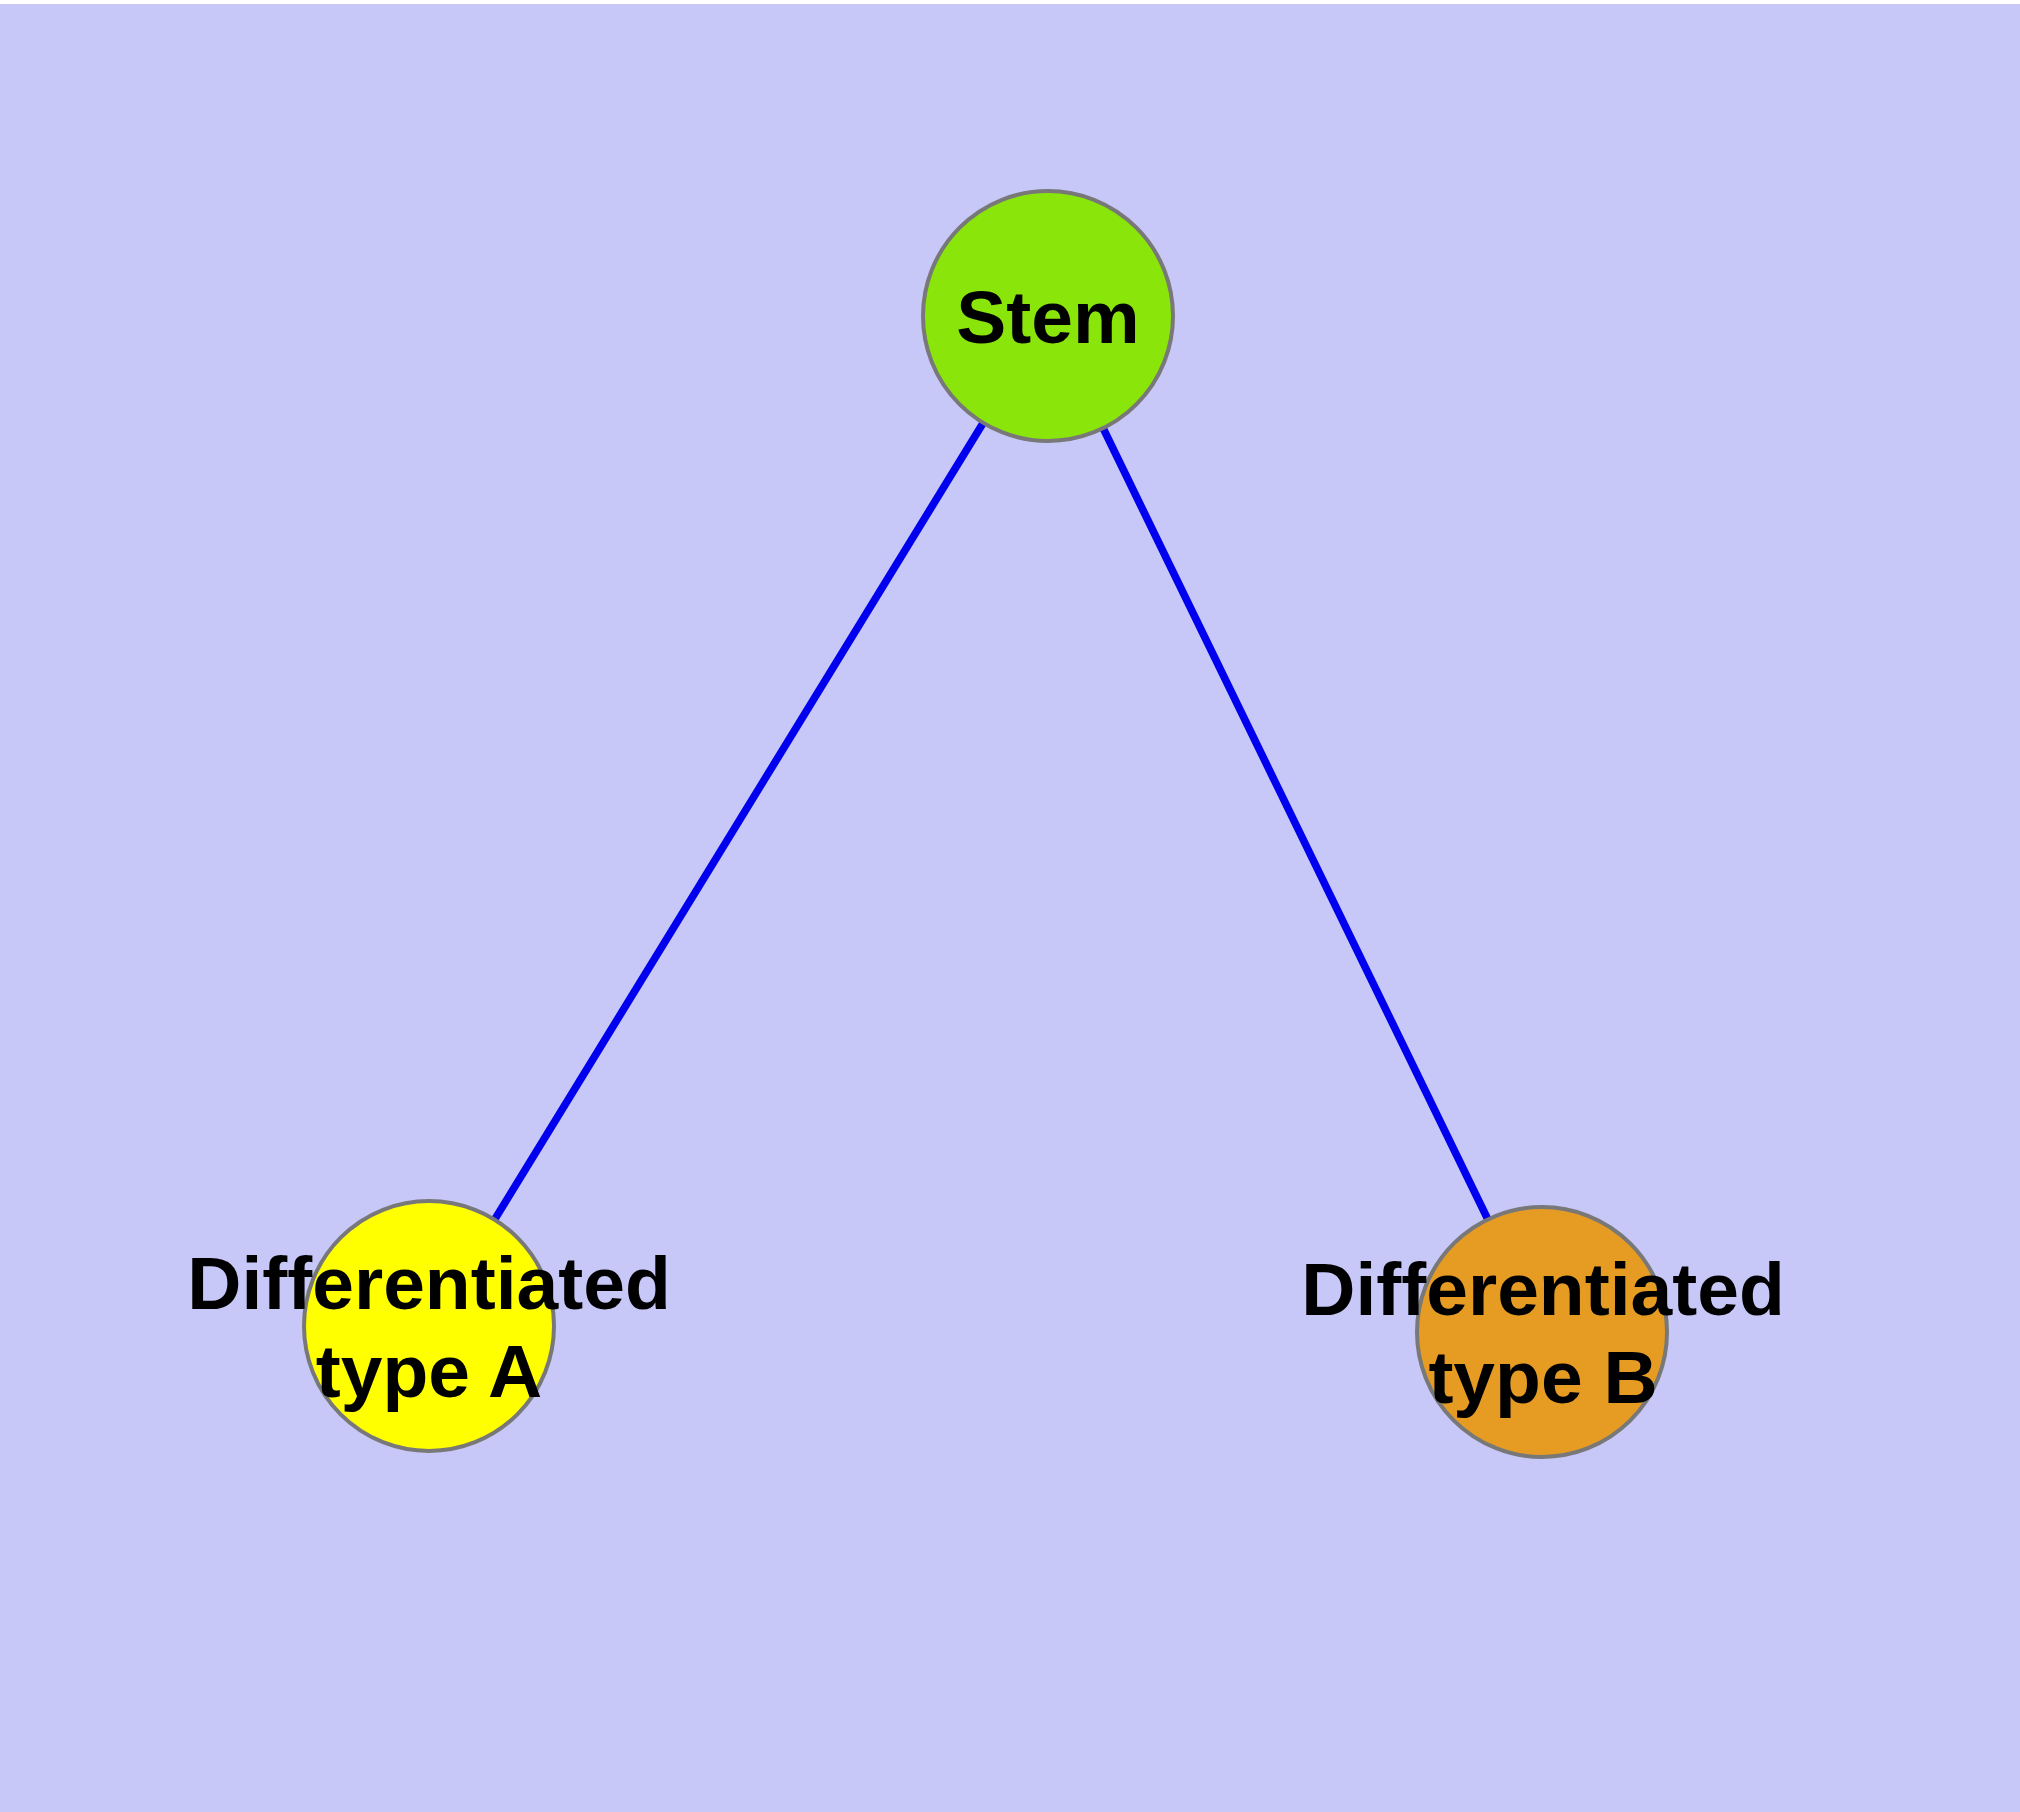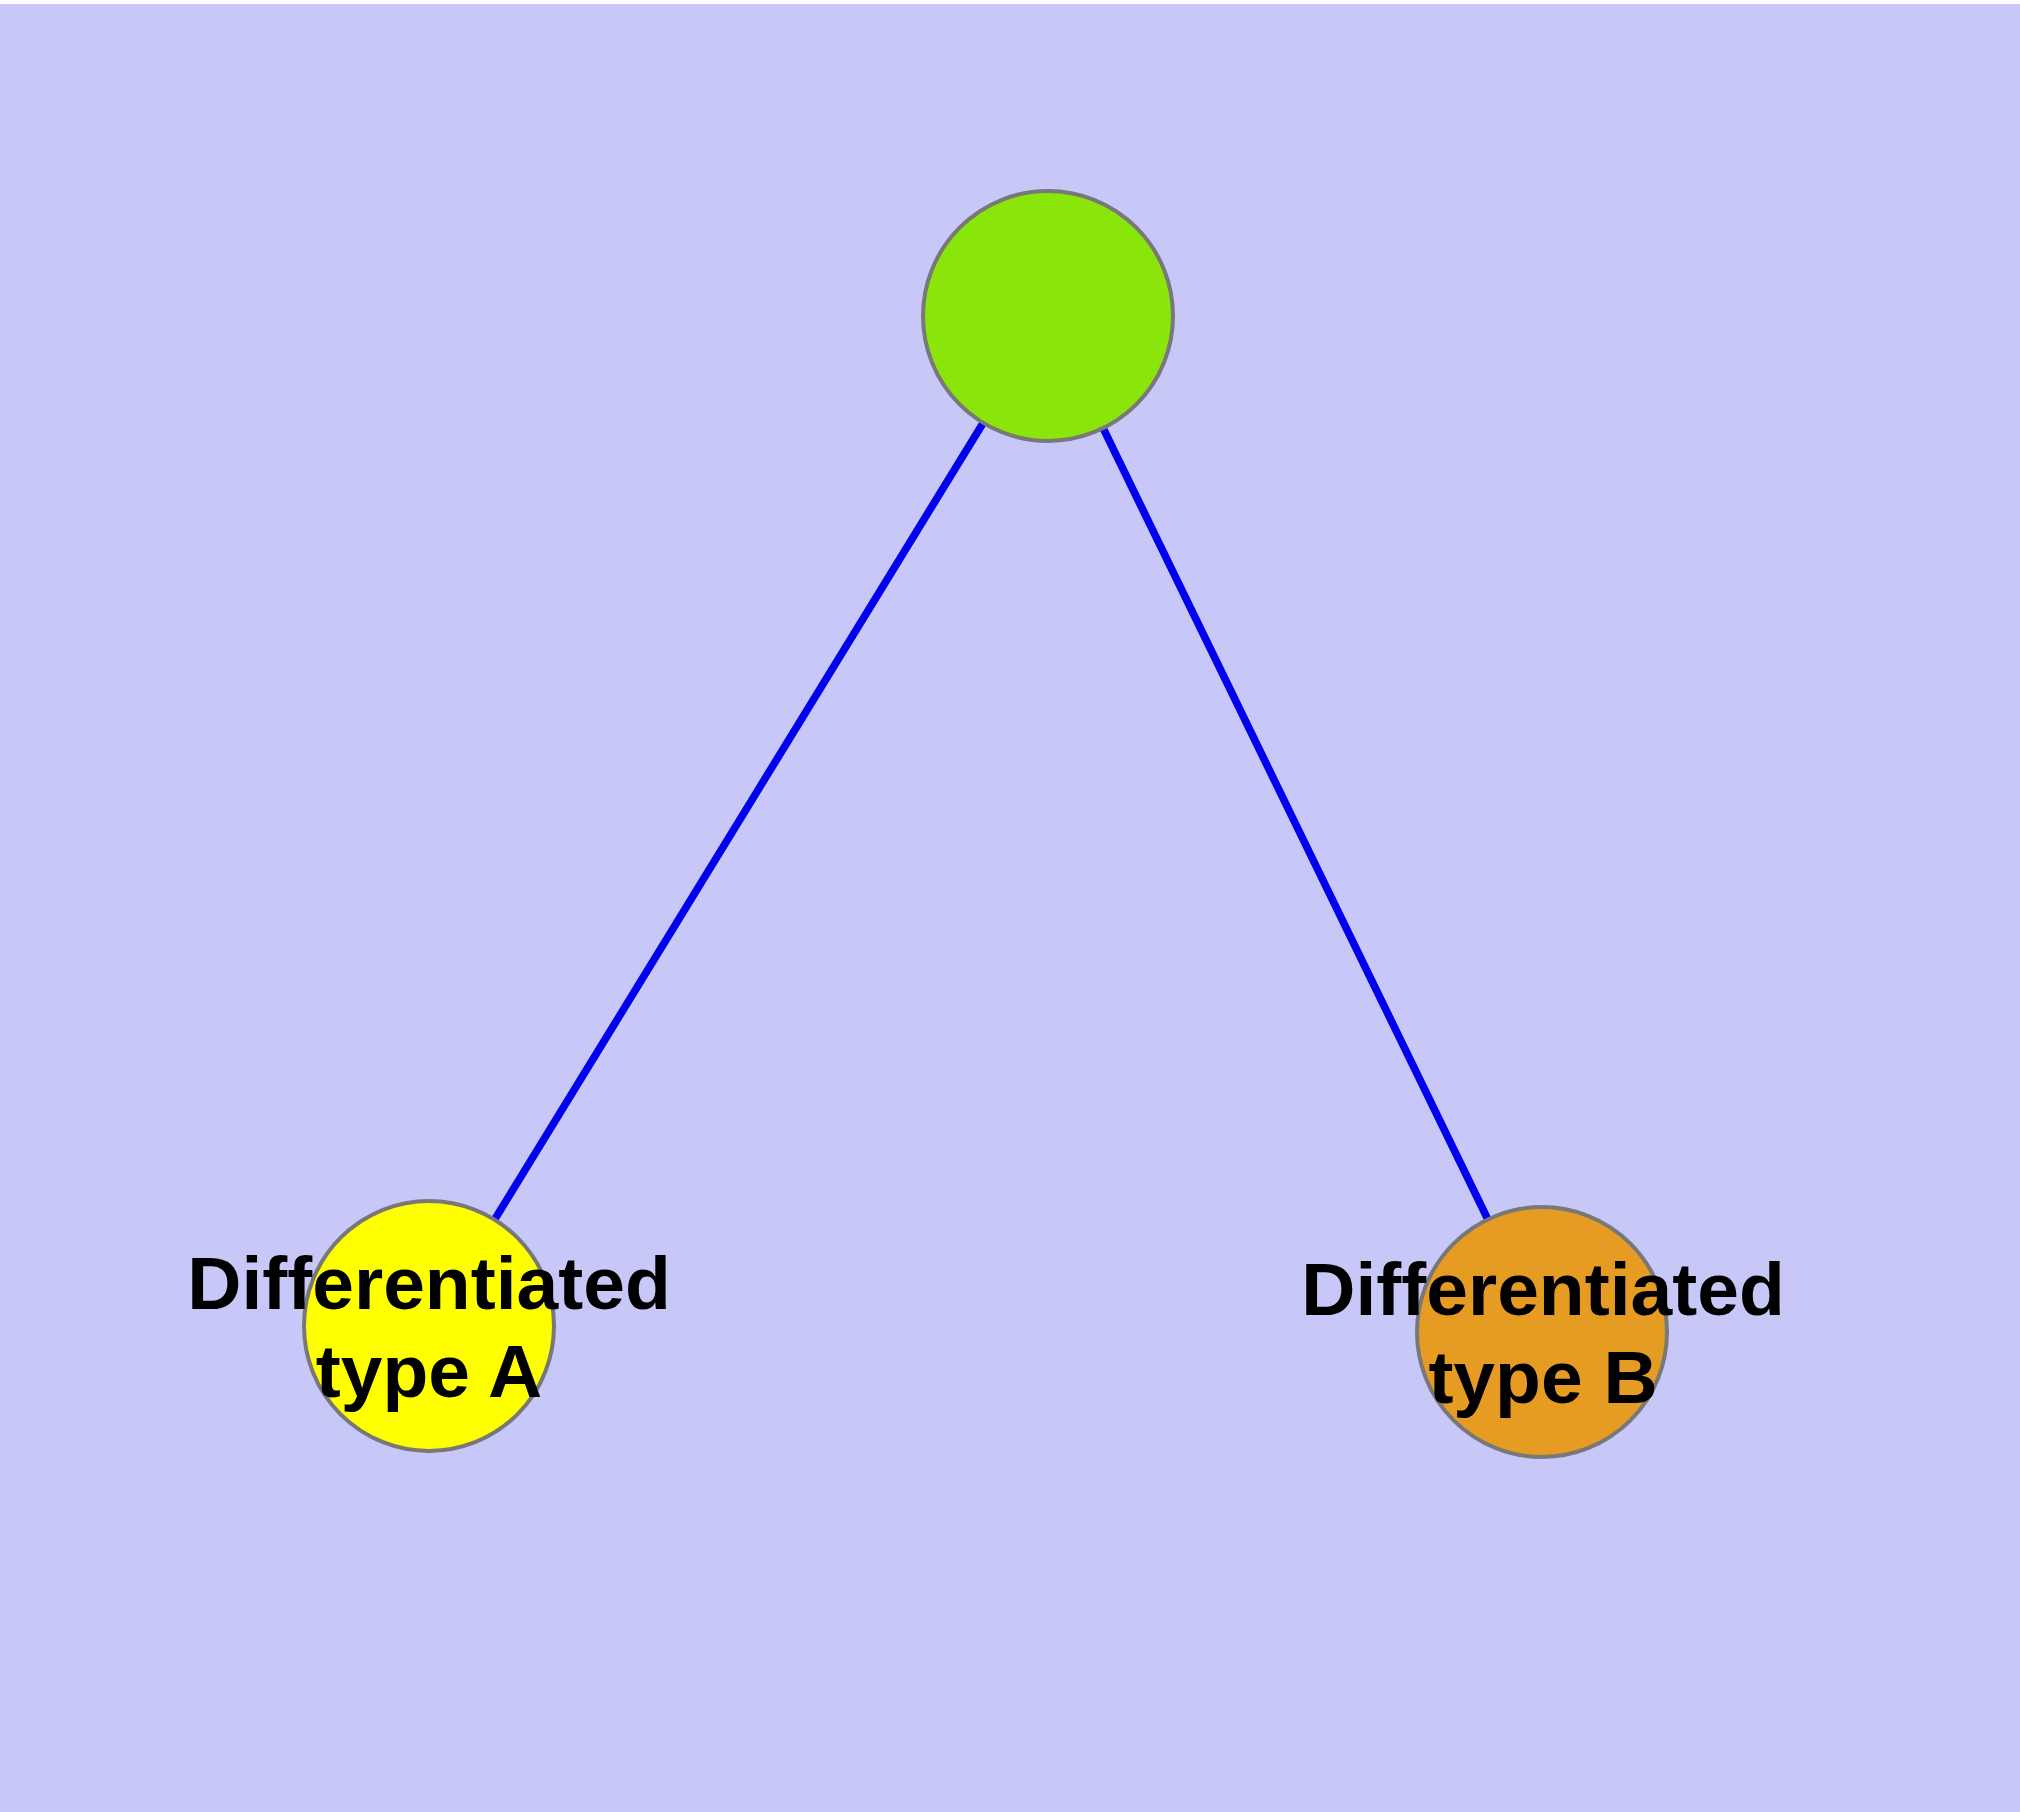"Stem" div.node-label { html: none -> <div>Stem</div> }
